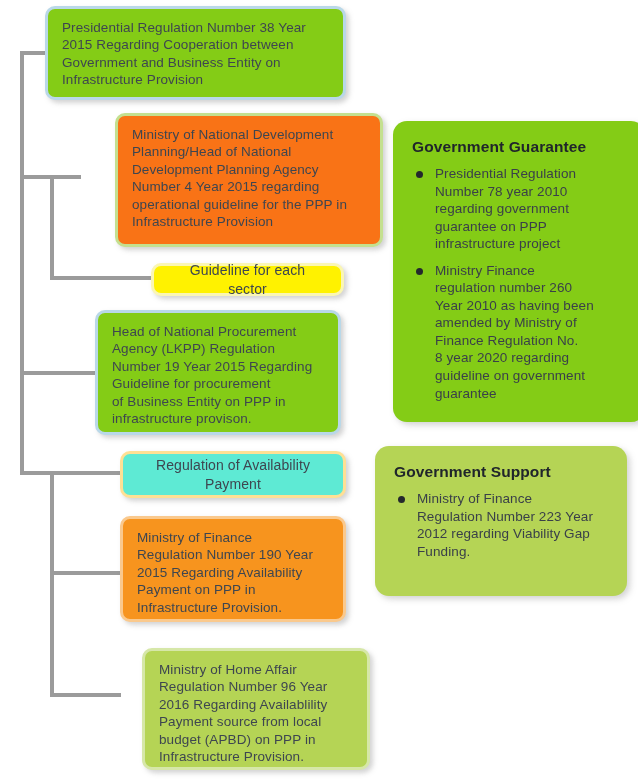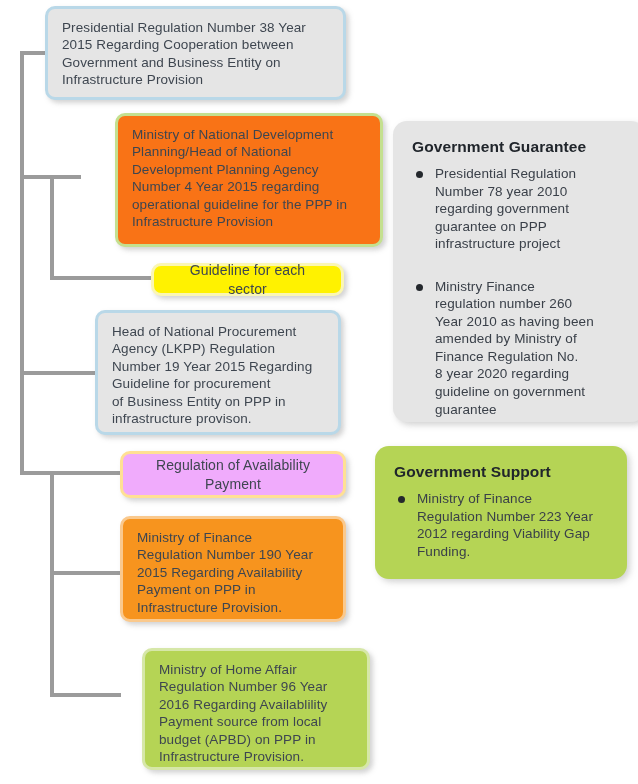"Presidential Regulation Number 38 Year" .cyan { background: #e5e5e5 -> #84cc16 }
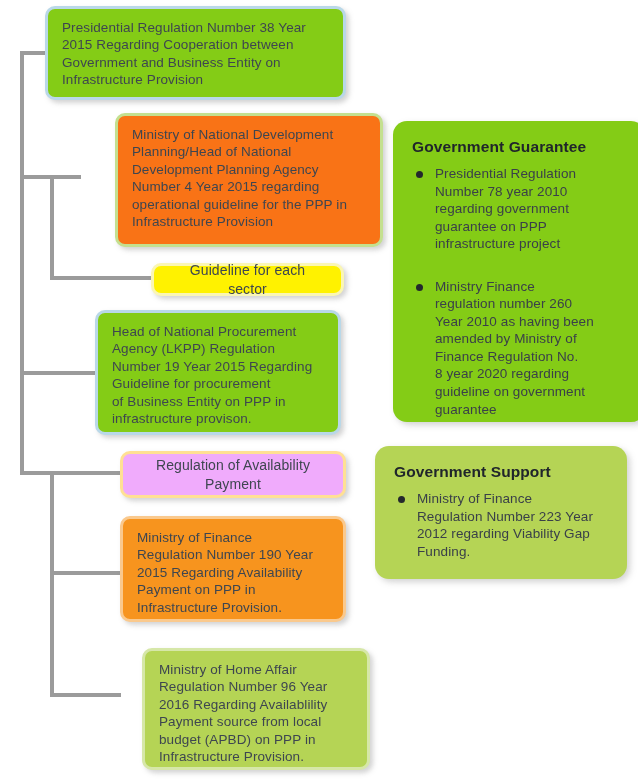"Presidential Regulation" .bullets { gap: 25px -> 9px }
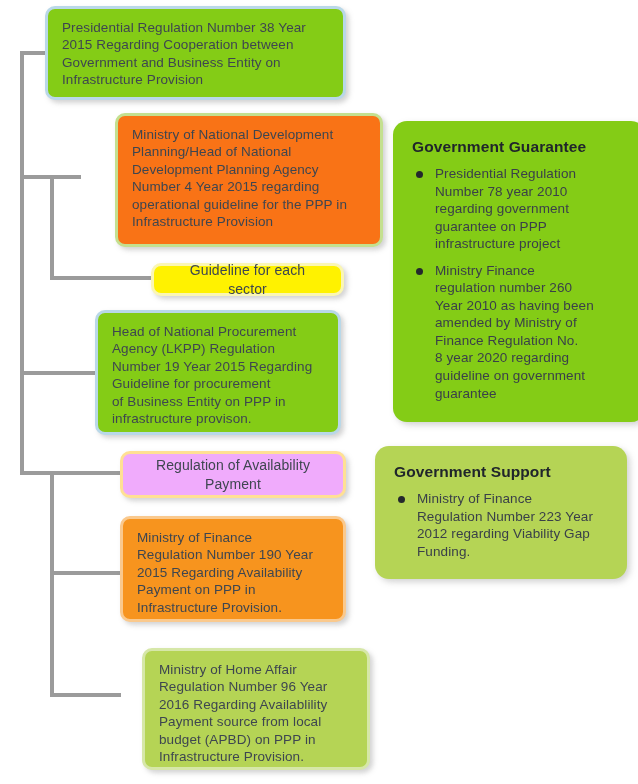"Regulation of Availability" .gold { background: #f0abfc -> #5eead4 }
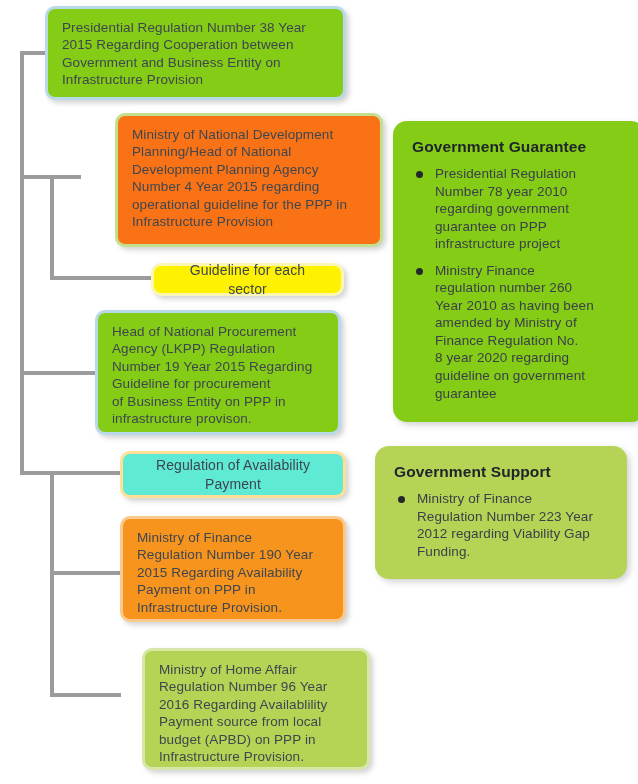"Government Support" #panel-support { height: 133px -> 150px }
